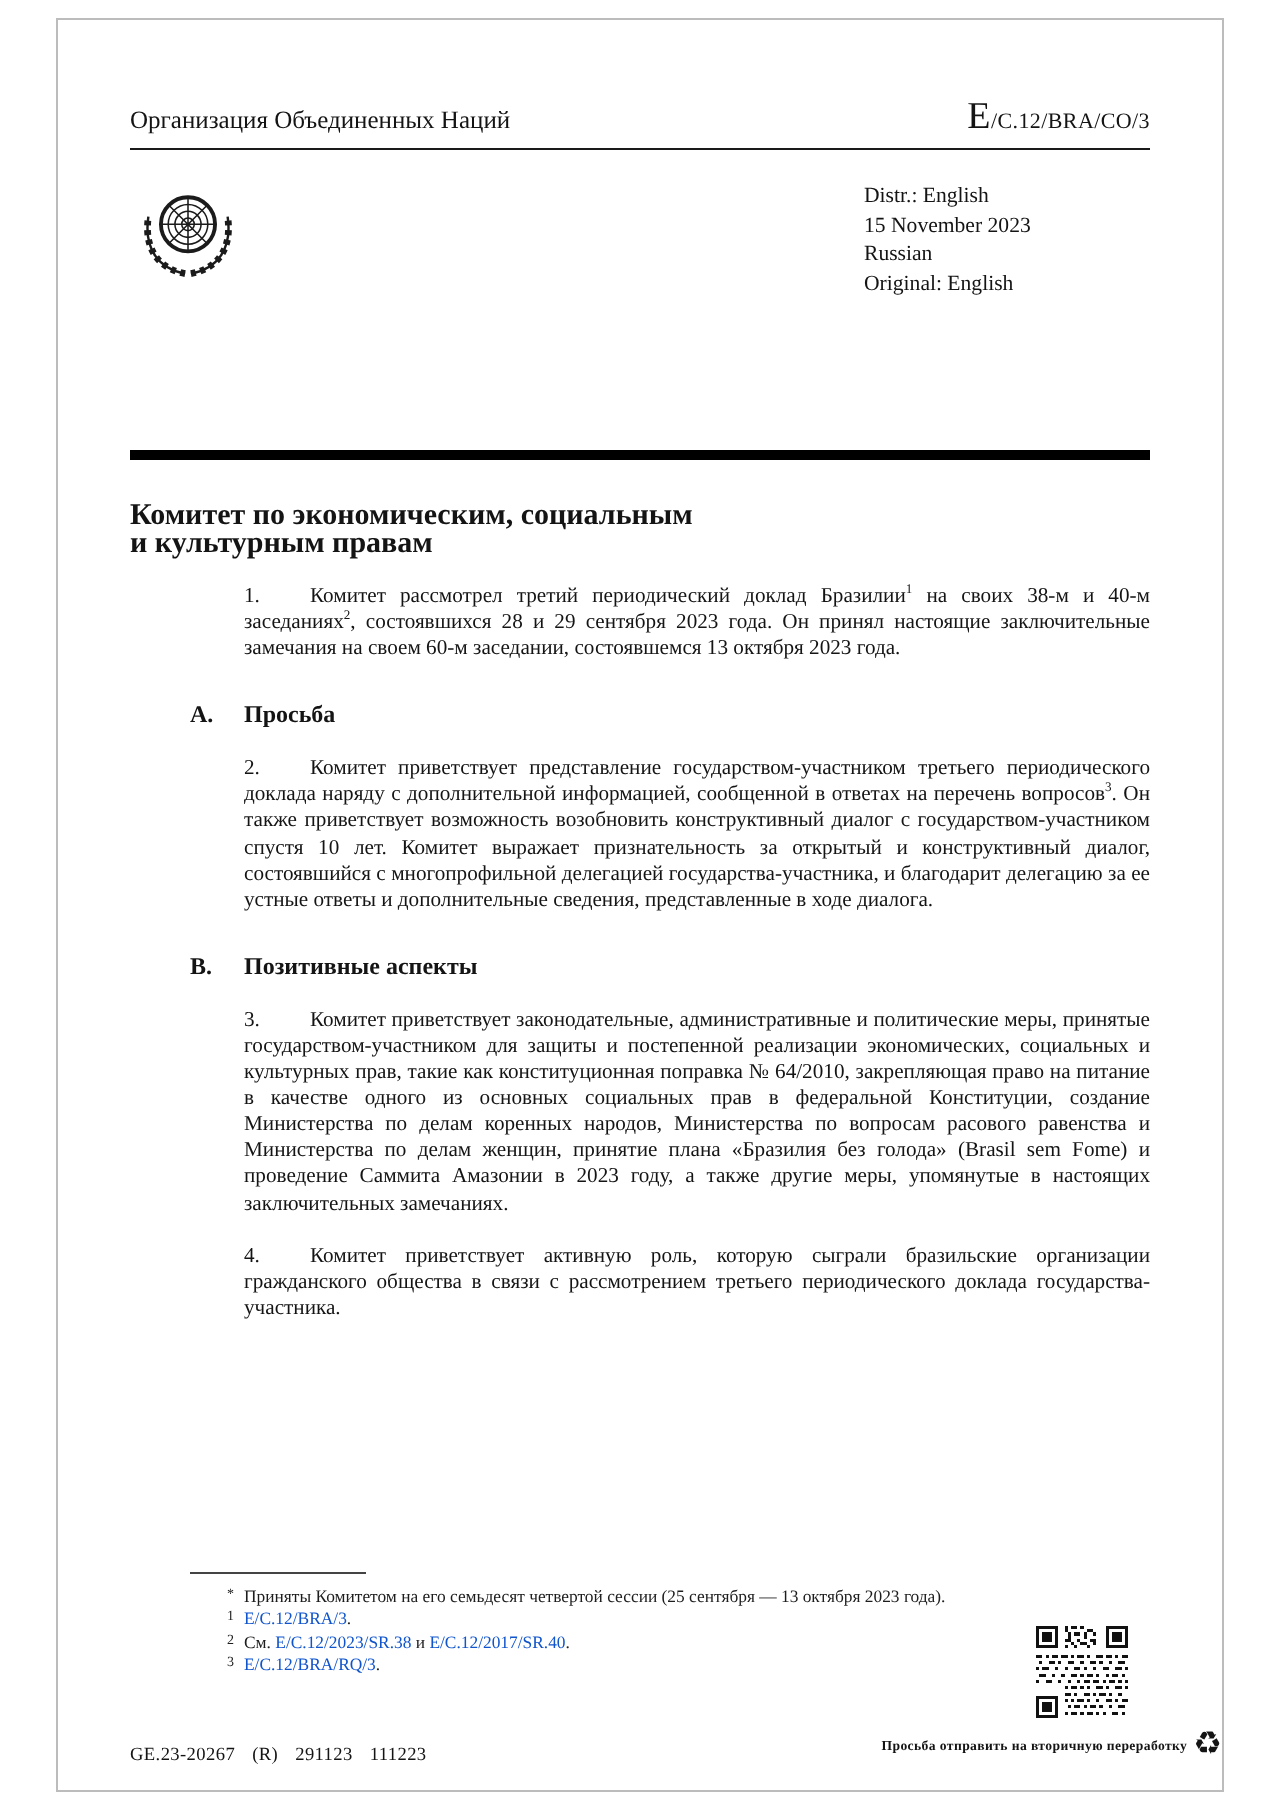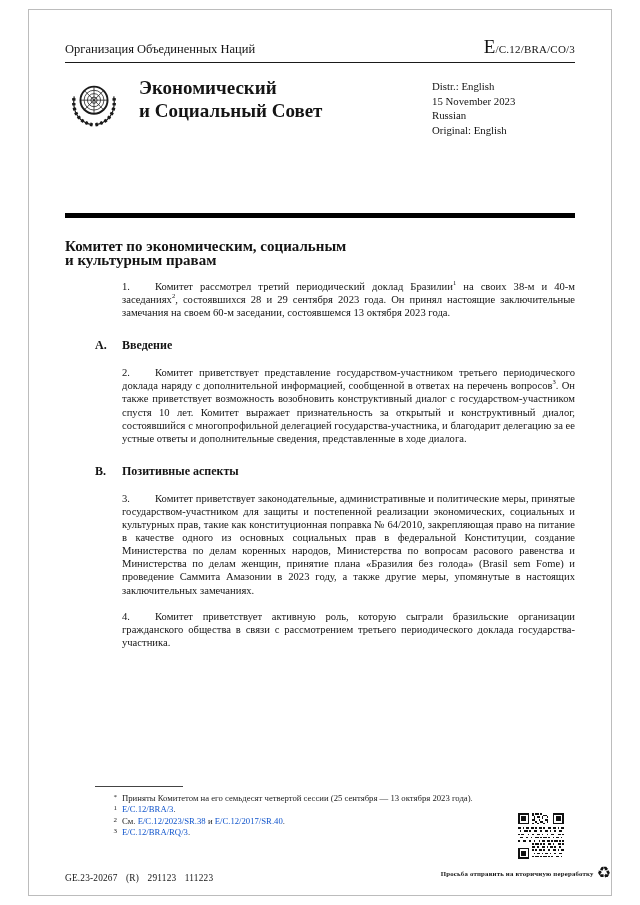"Организация Объединенных Наций" .content { top: 0 -> 12px }
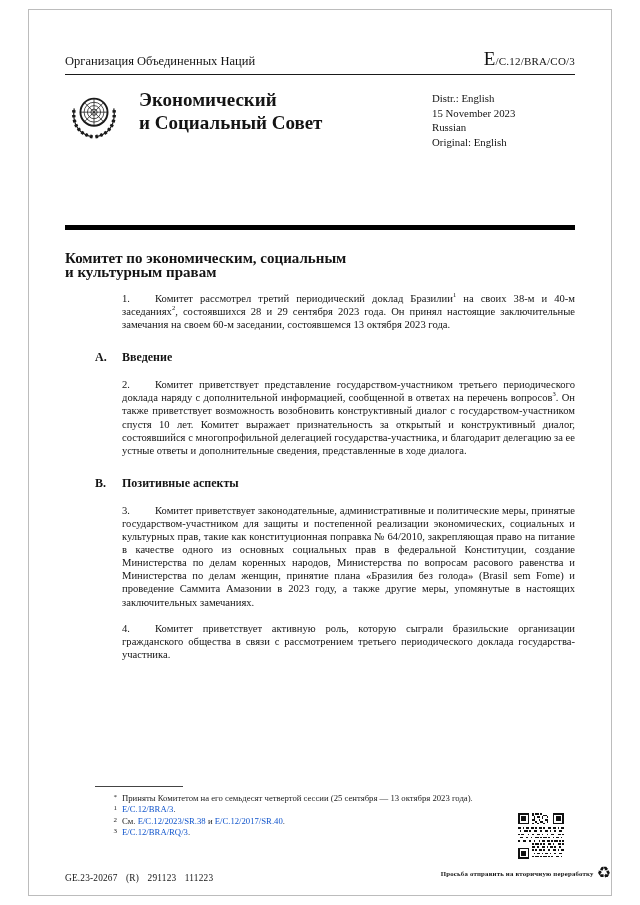"Экономический" div.council { html: <div> <div>Экономический</div> <div>и Социальный Совет</div> </div> -> none }
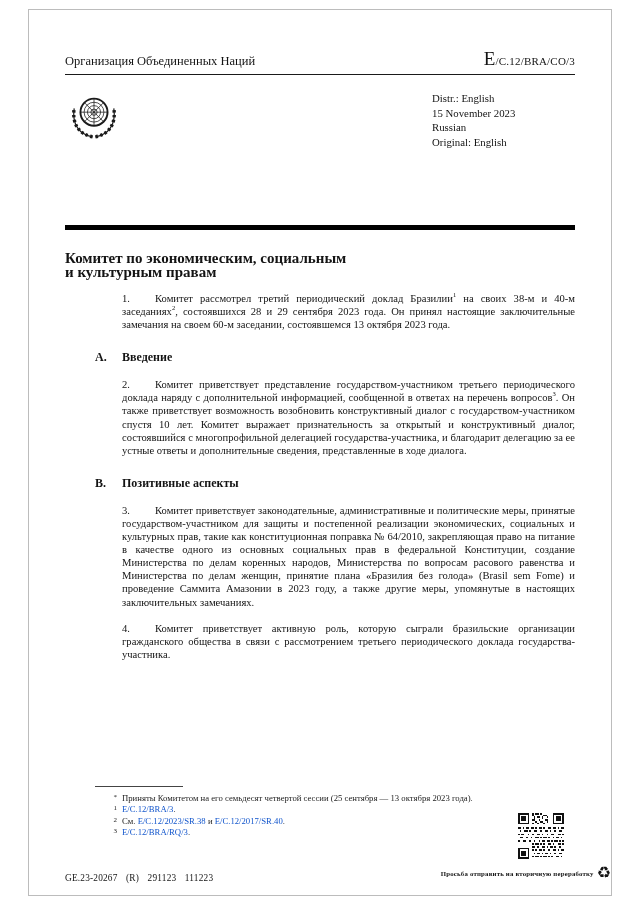"Введение" span { text: Введение -> Просьба }
